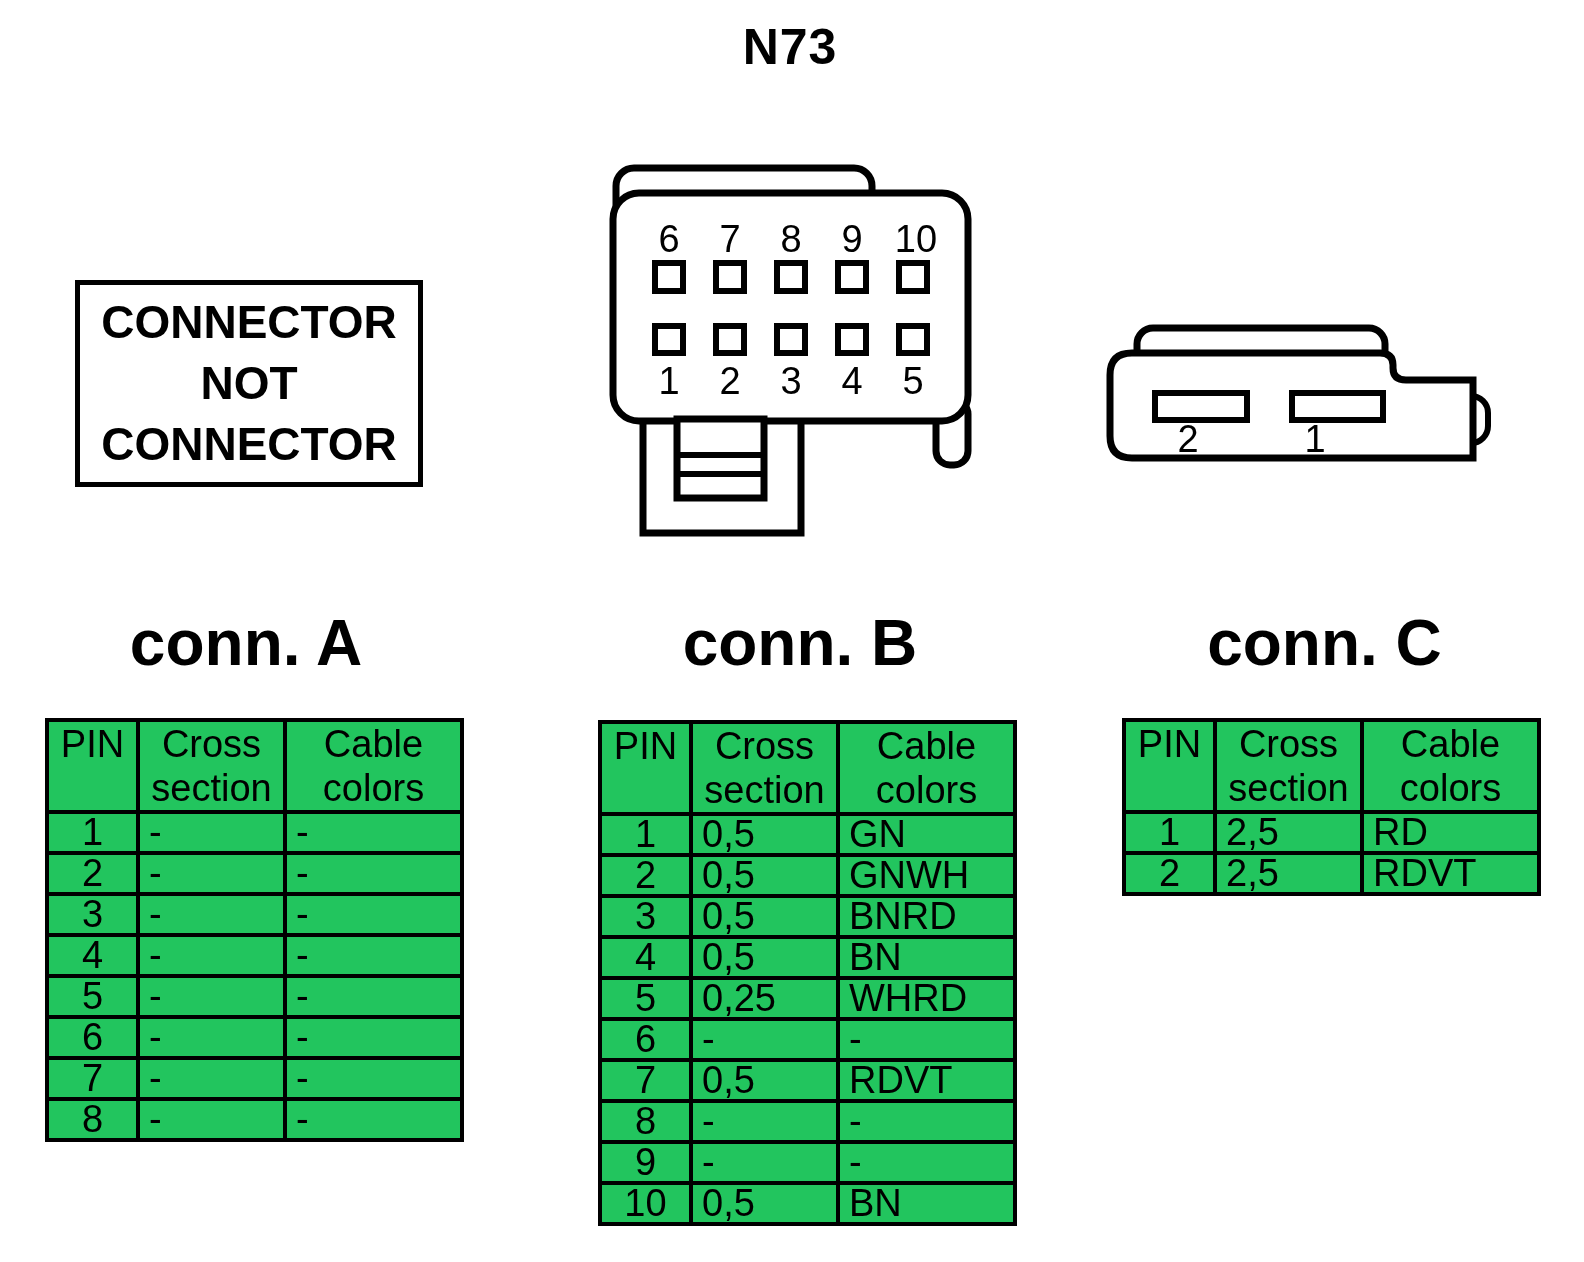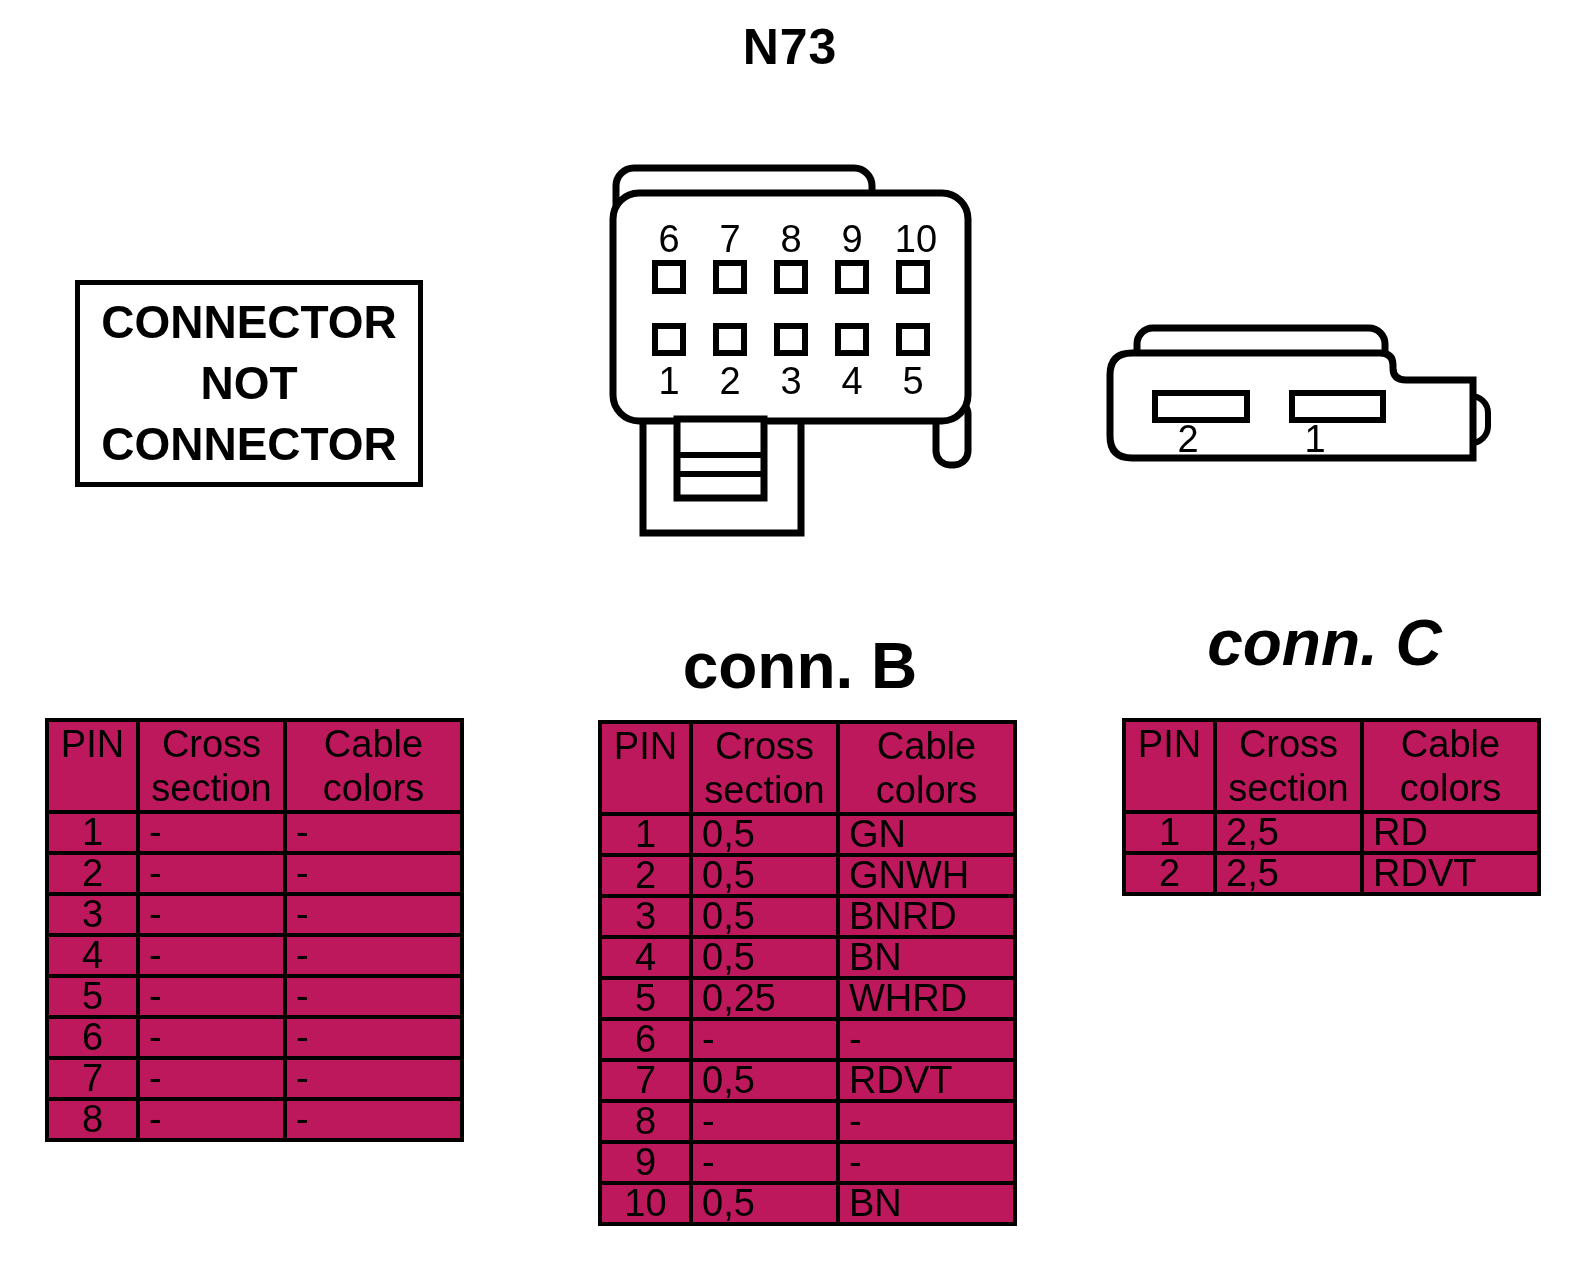"conn. A" div.abs { html: none -> <div>conn. A</div> }
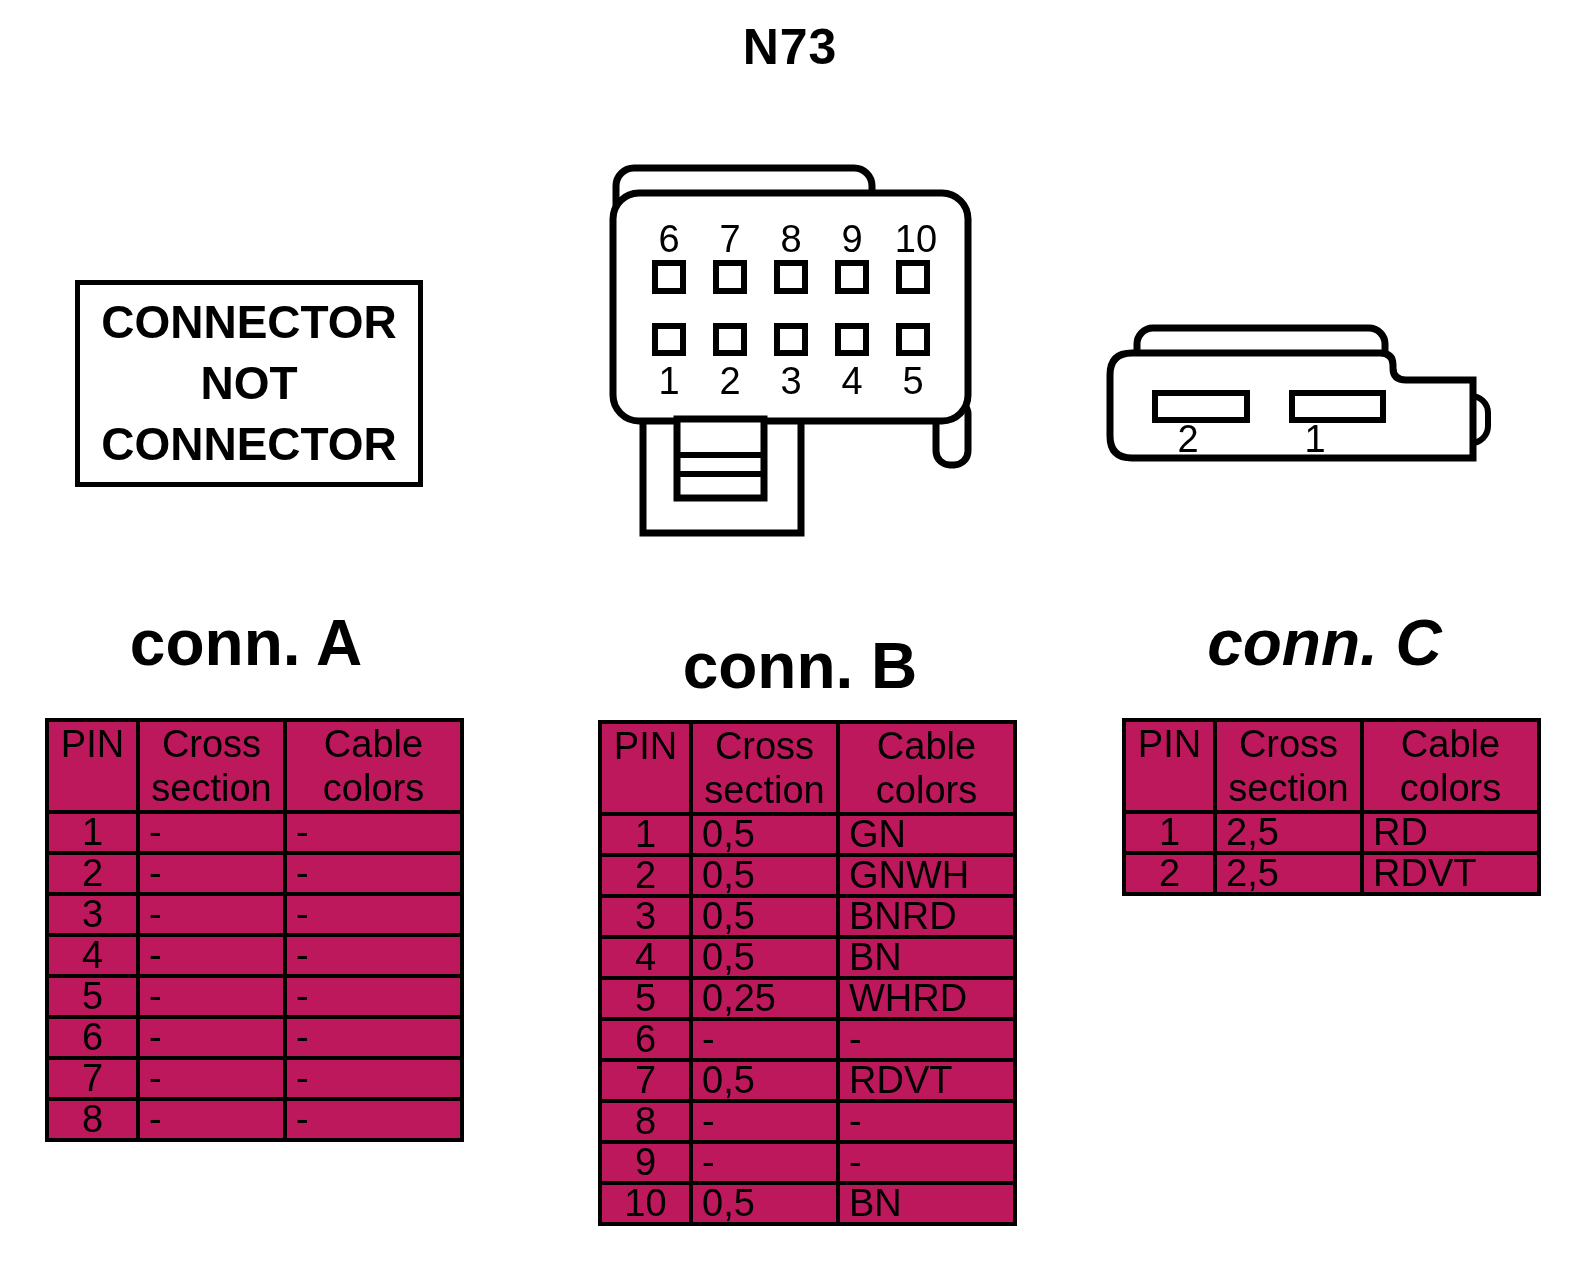"conn. B" .conn-title.b { margin-top: 23px -> none }
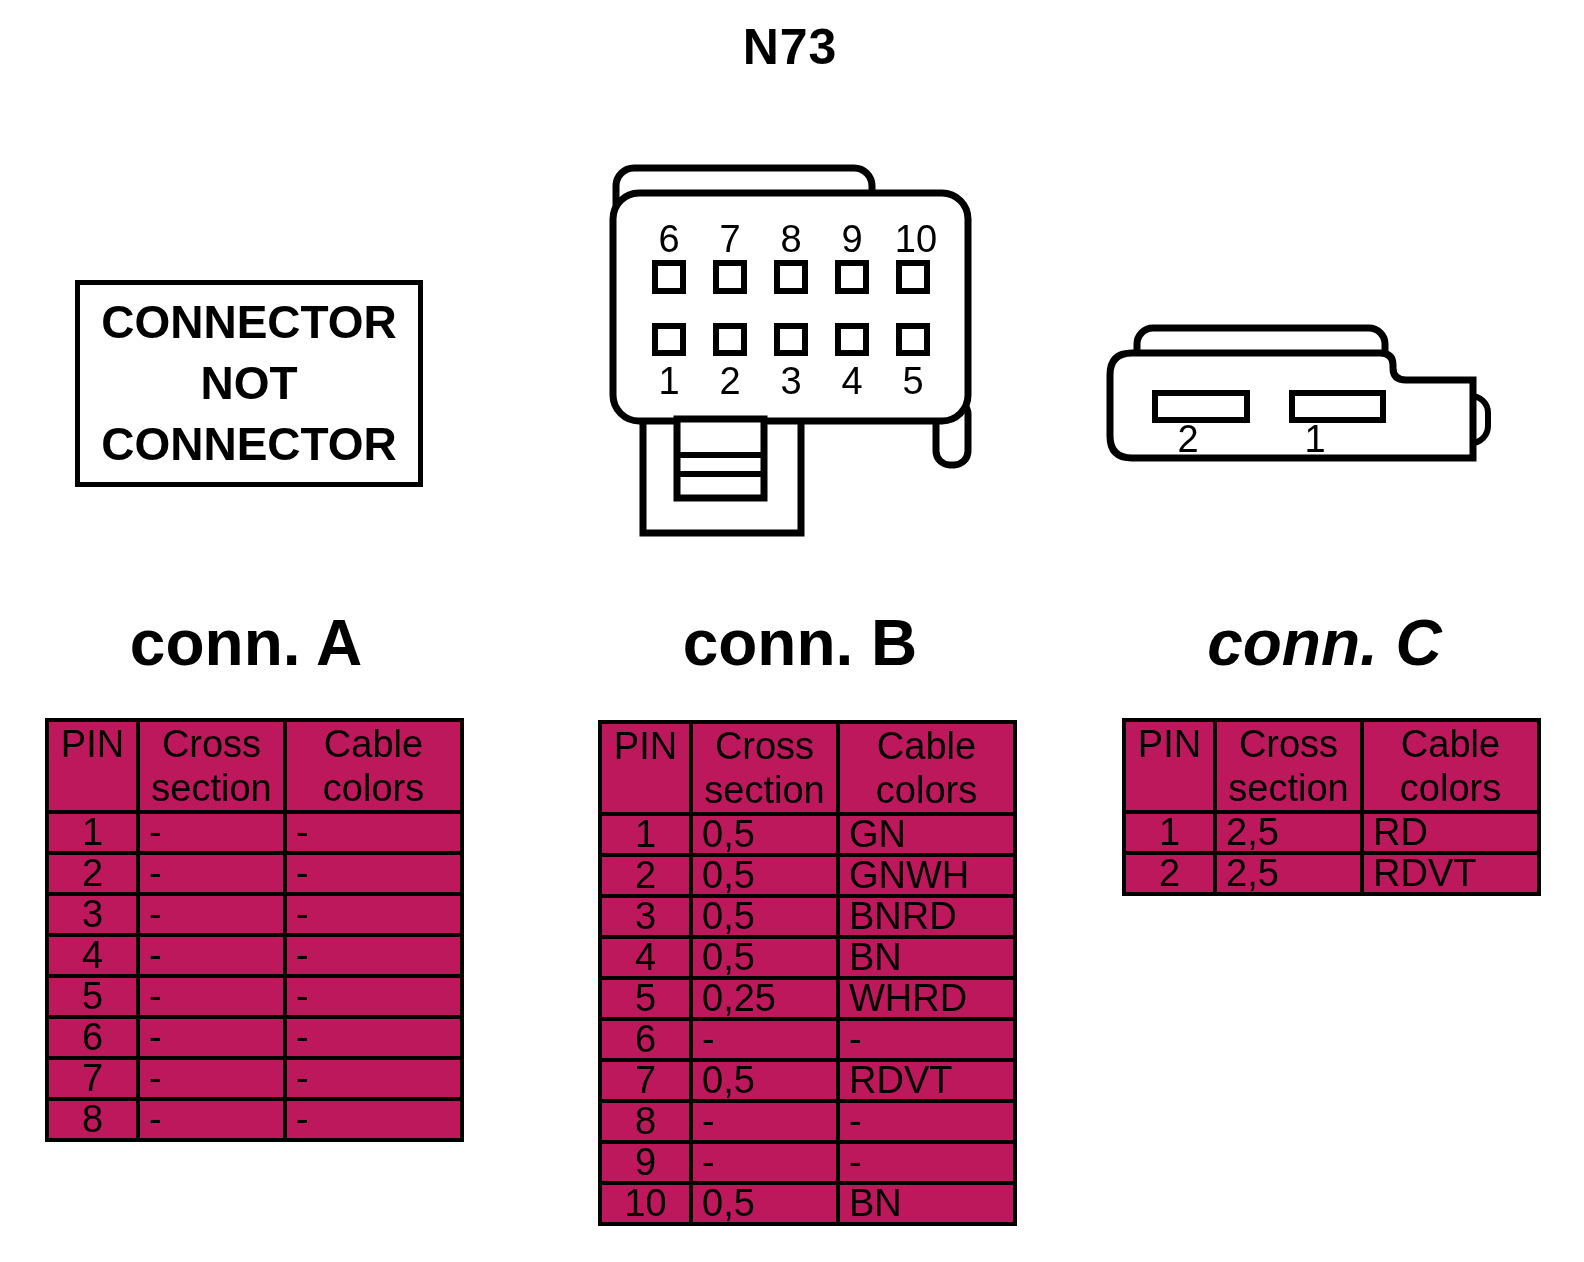"conn. C" .conn-title.c { font-style: italic -> none }
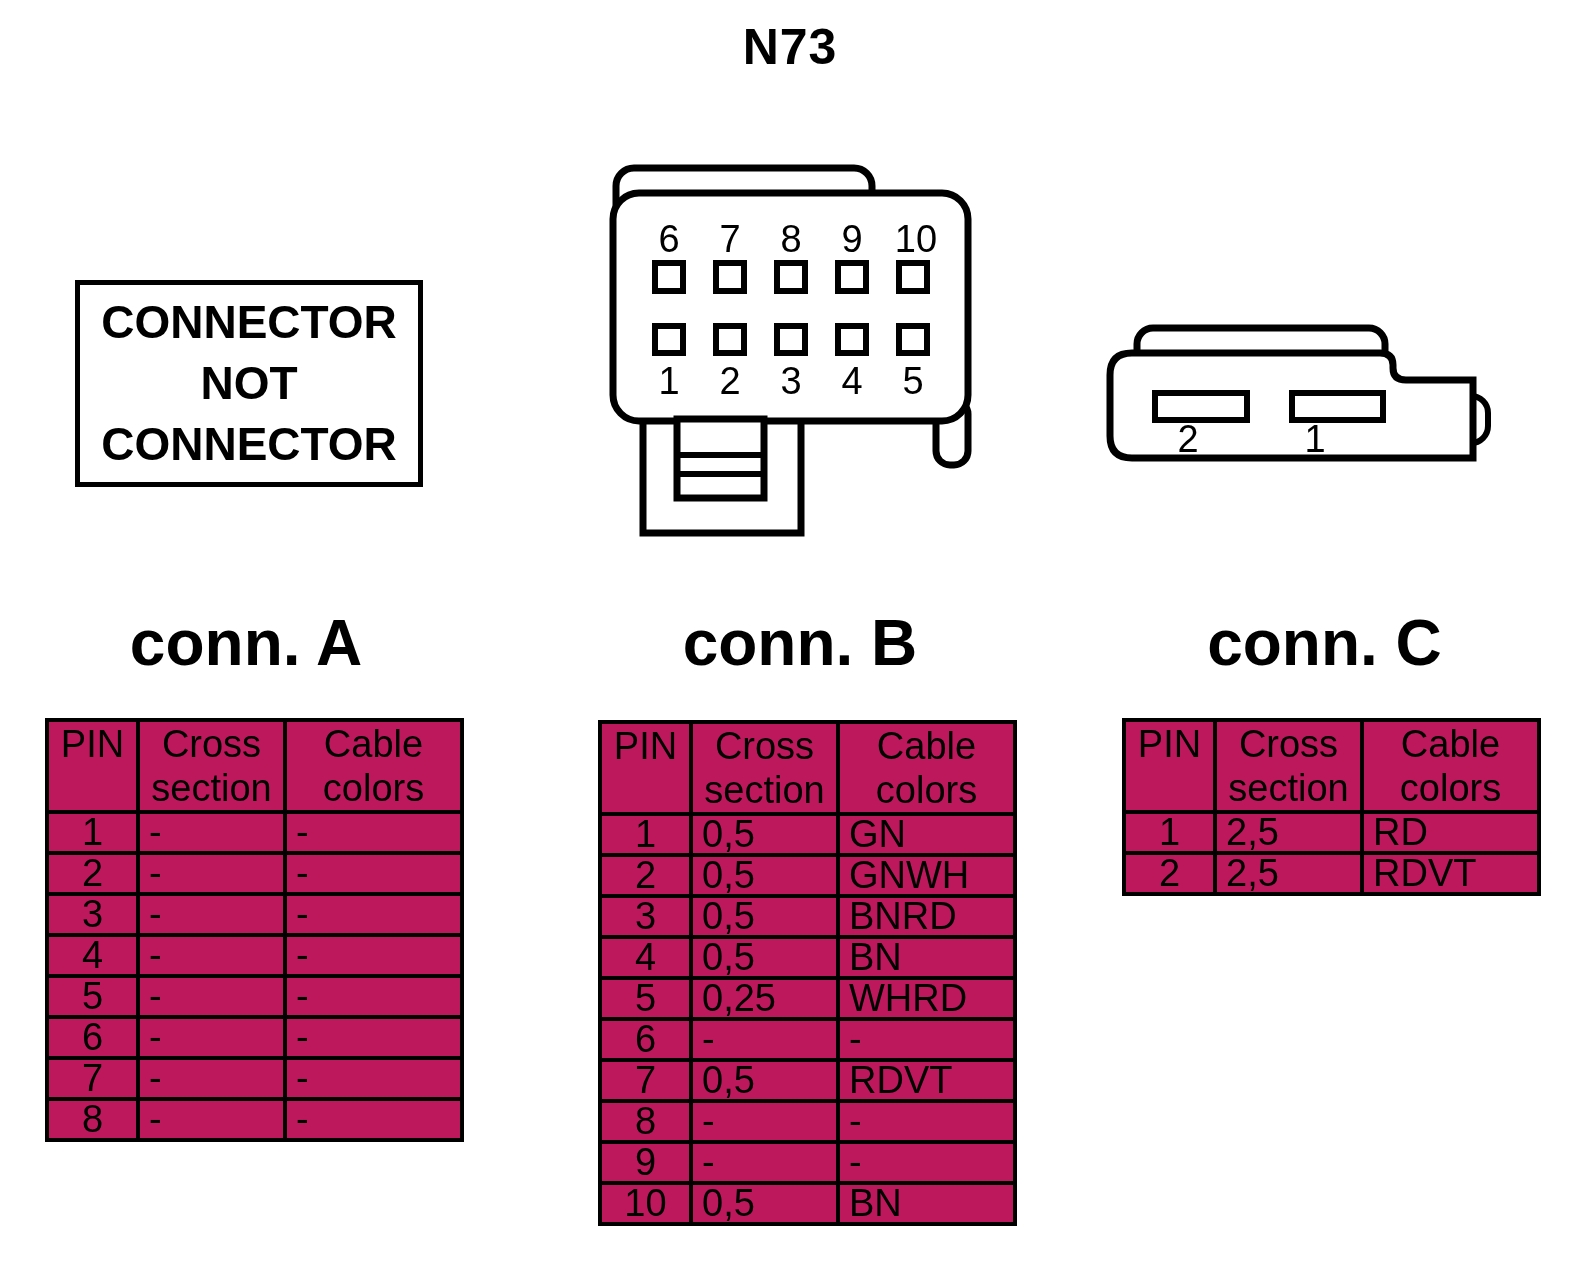"PIN" .pin-table { background: #be185d -> #22c55e }
